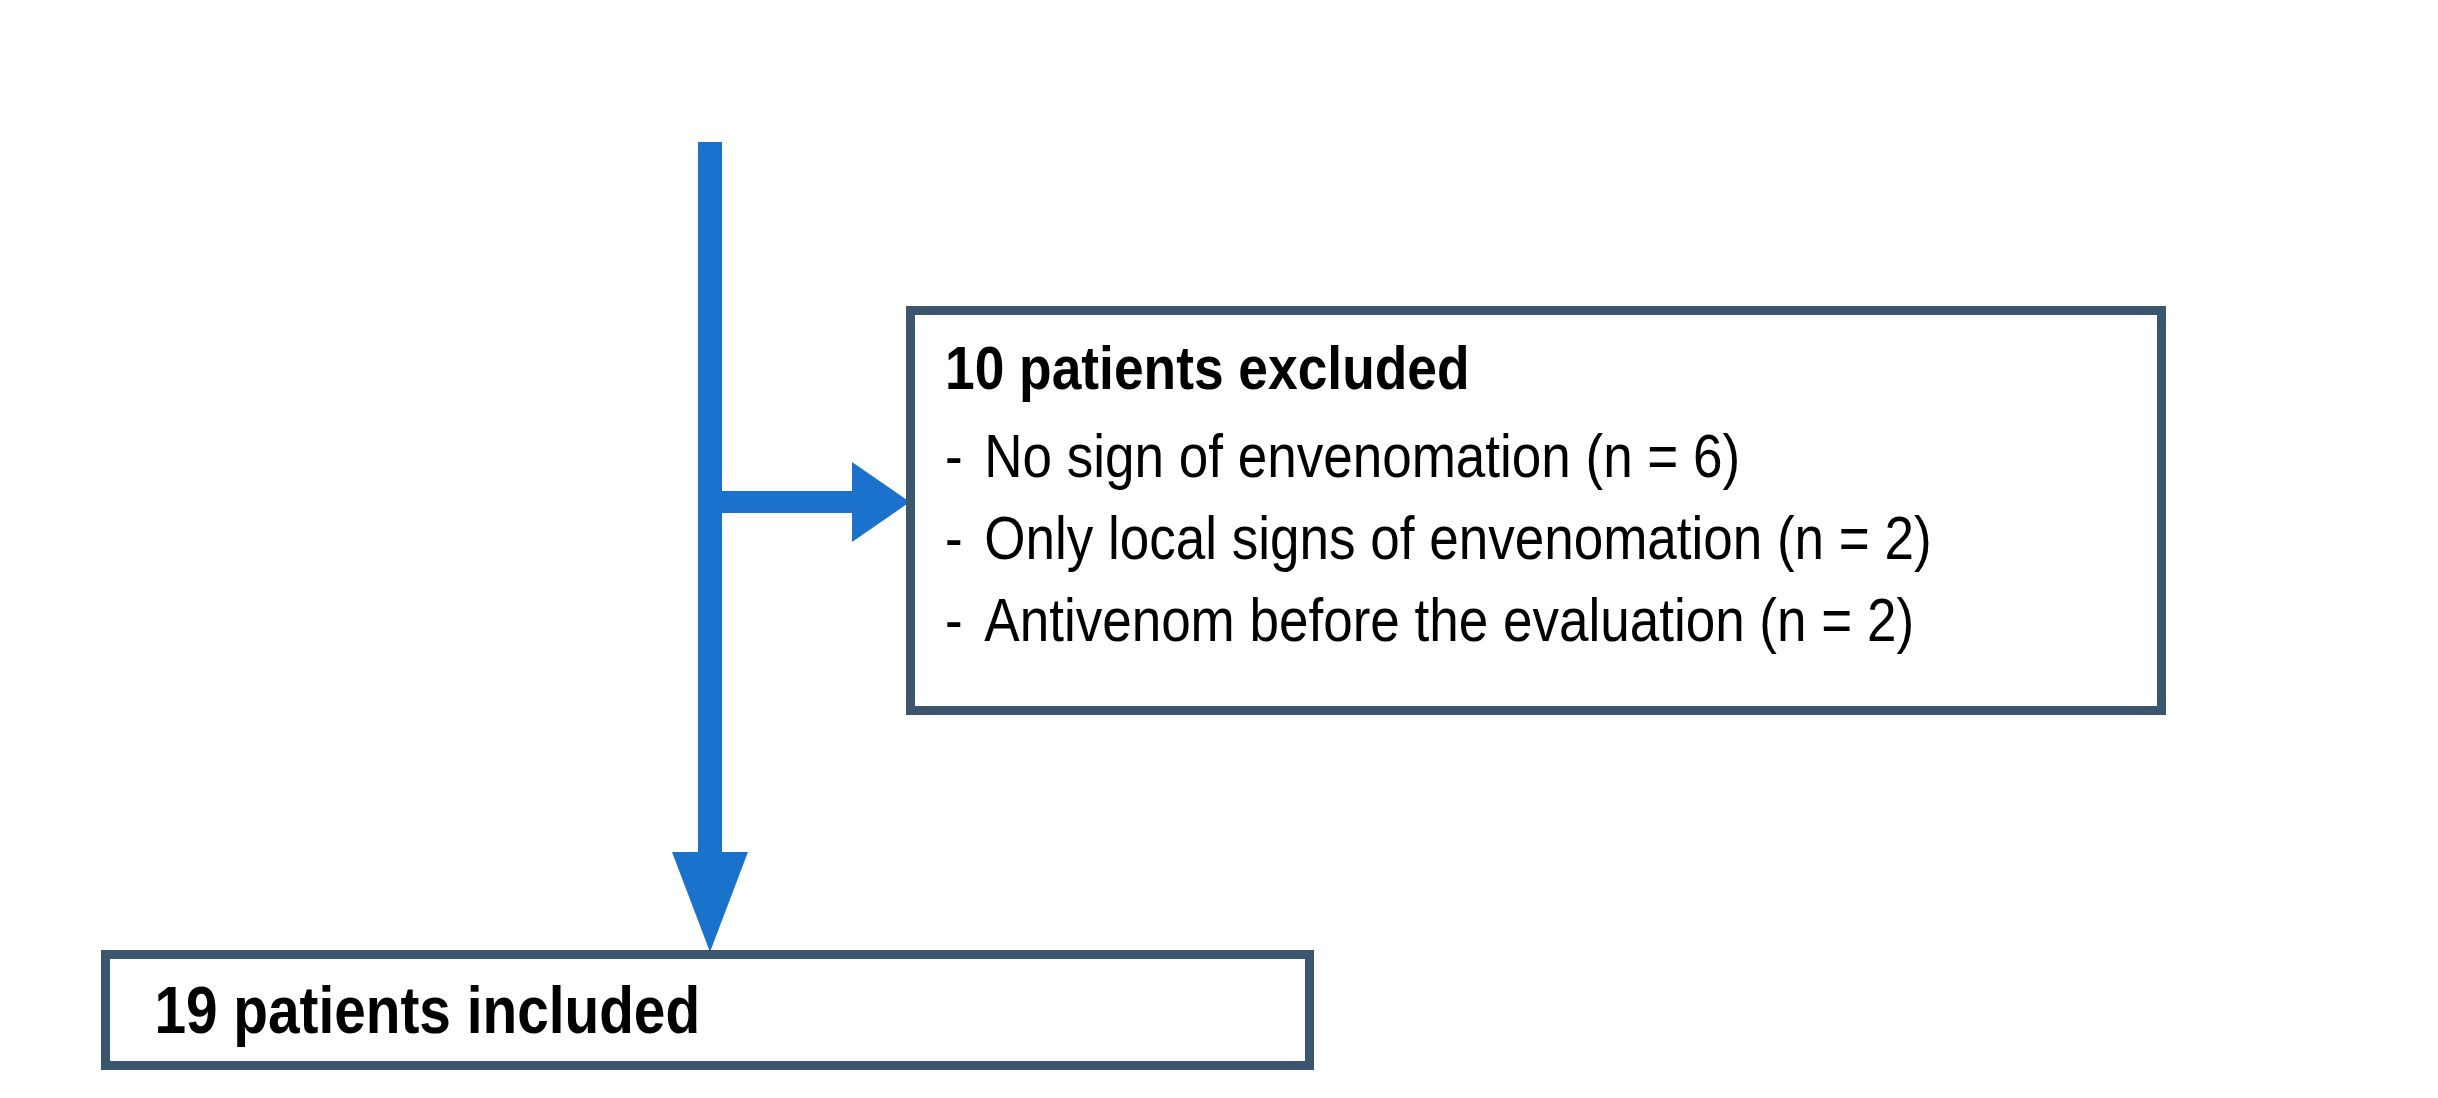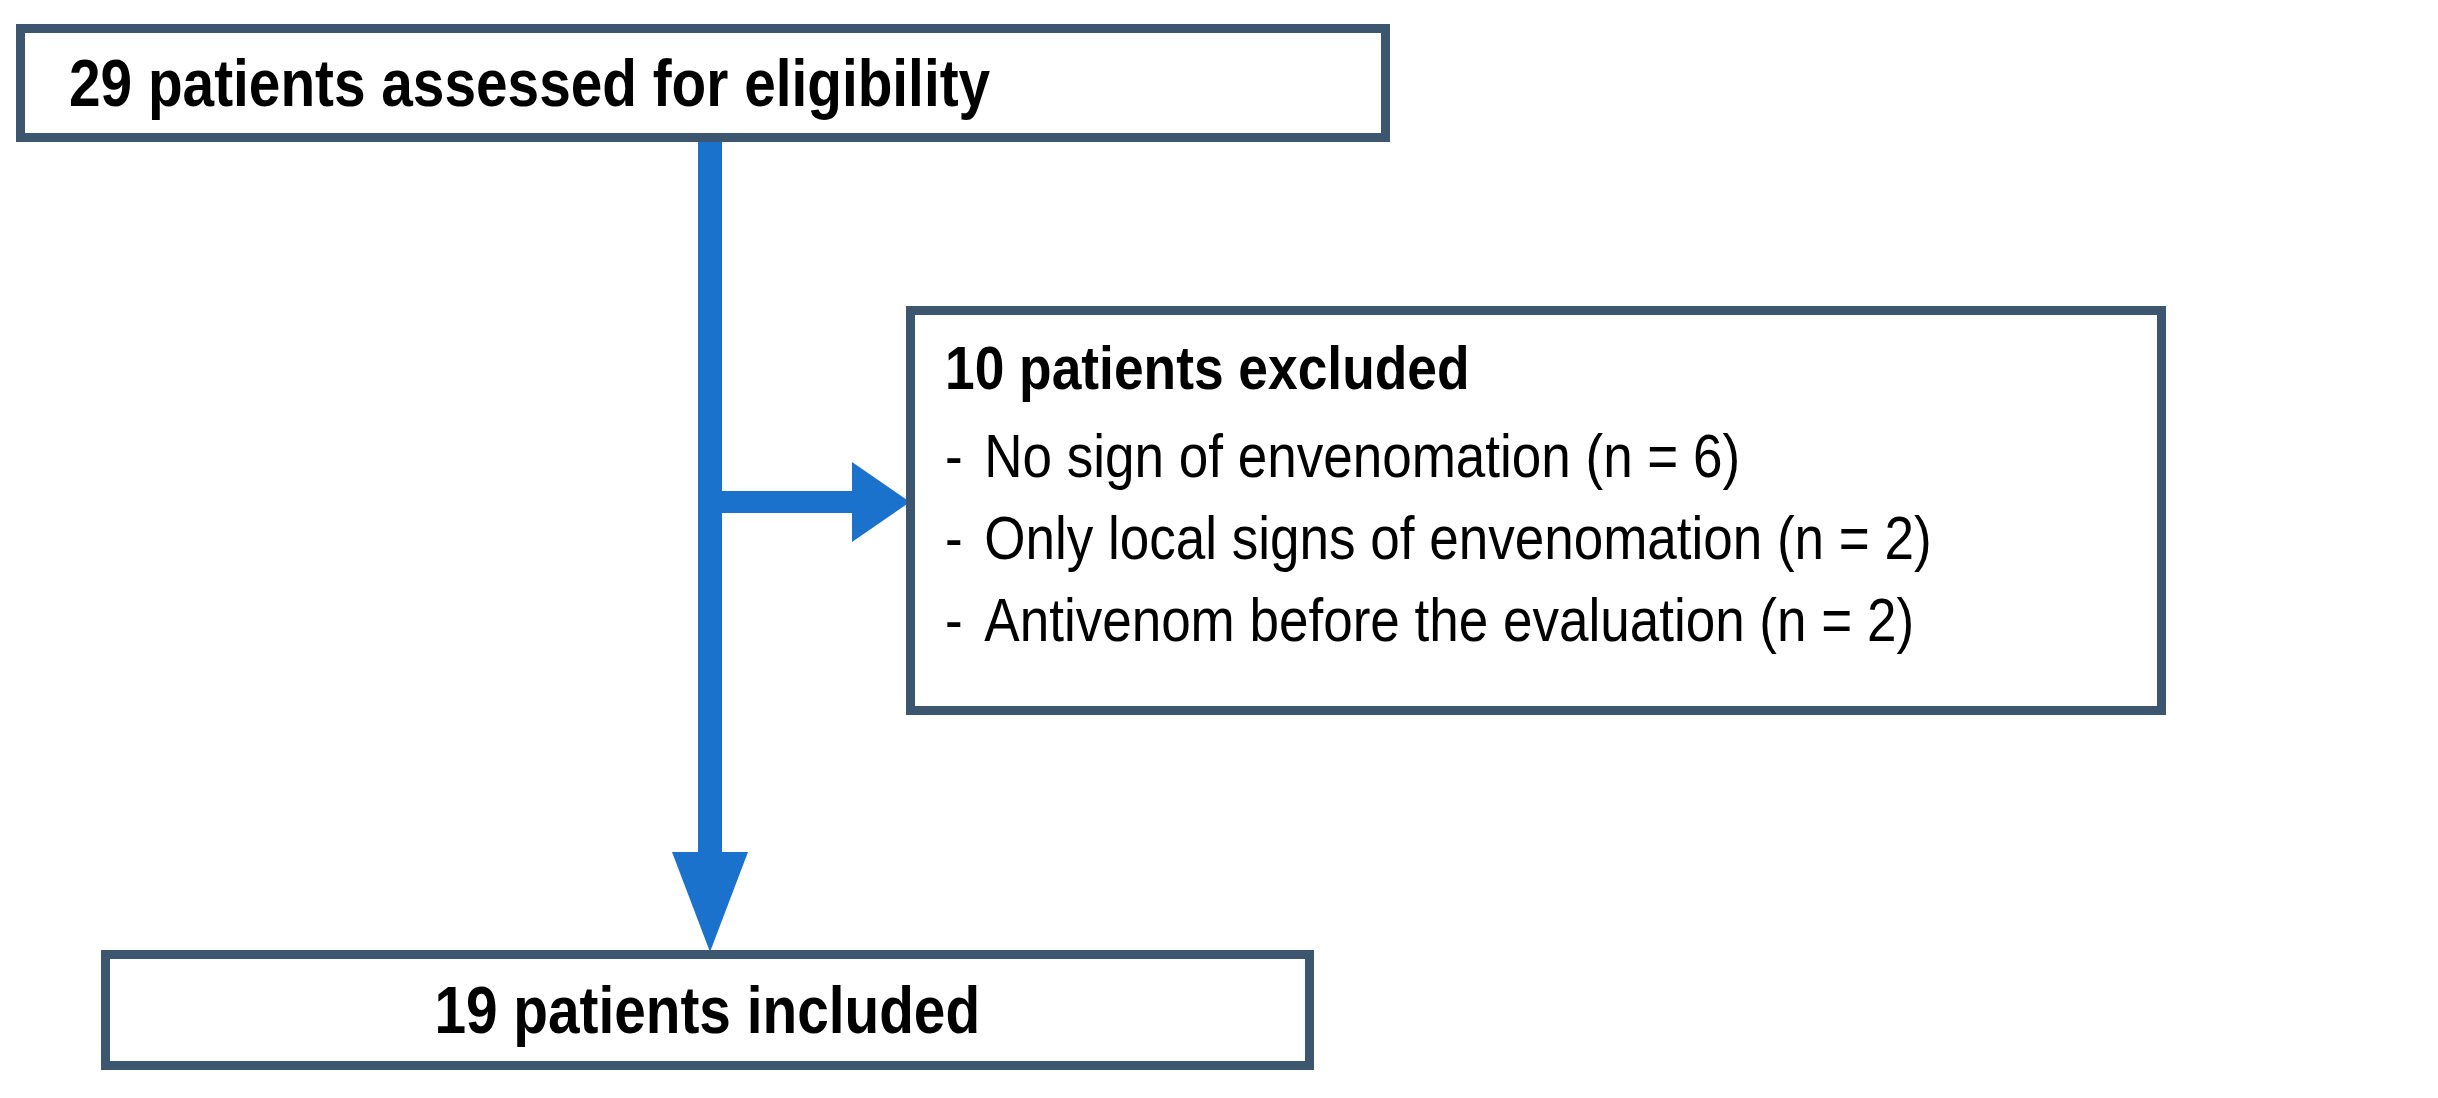"29 patients assessed for eligibility" div.flow-box { html: <div> <span>29 patients assessed for eligibility</span> </div> -> none }
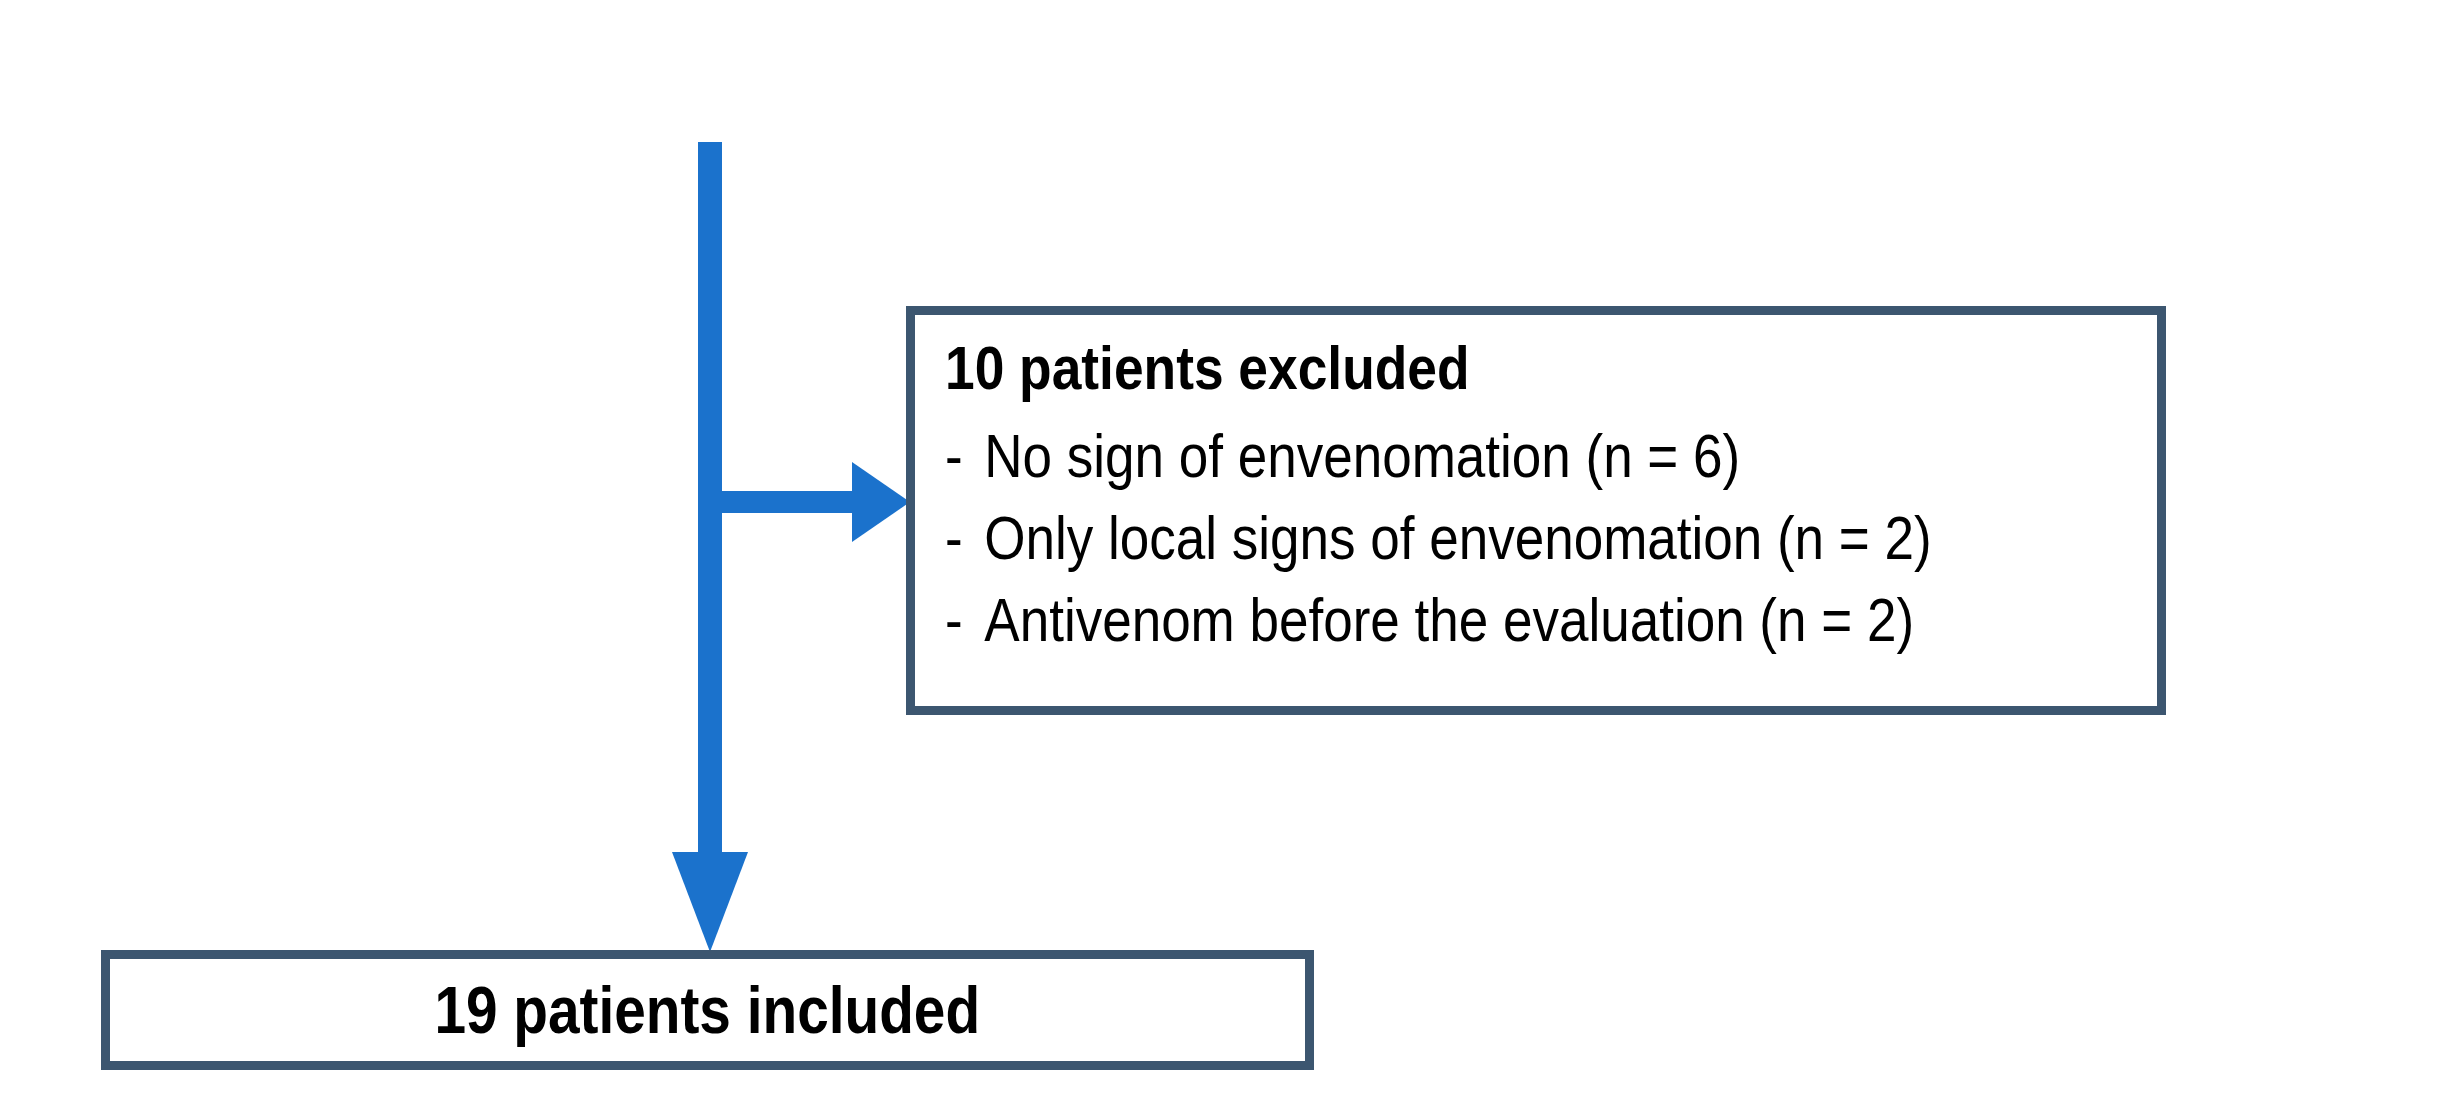"19 patients included" #box-included { justify-content: center -> flex-start }
